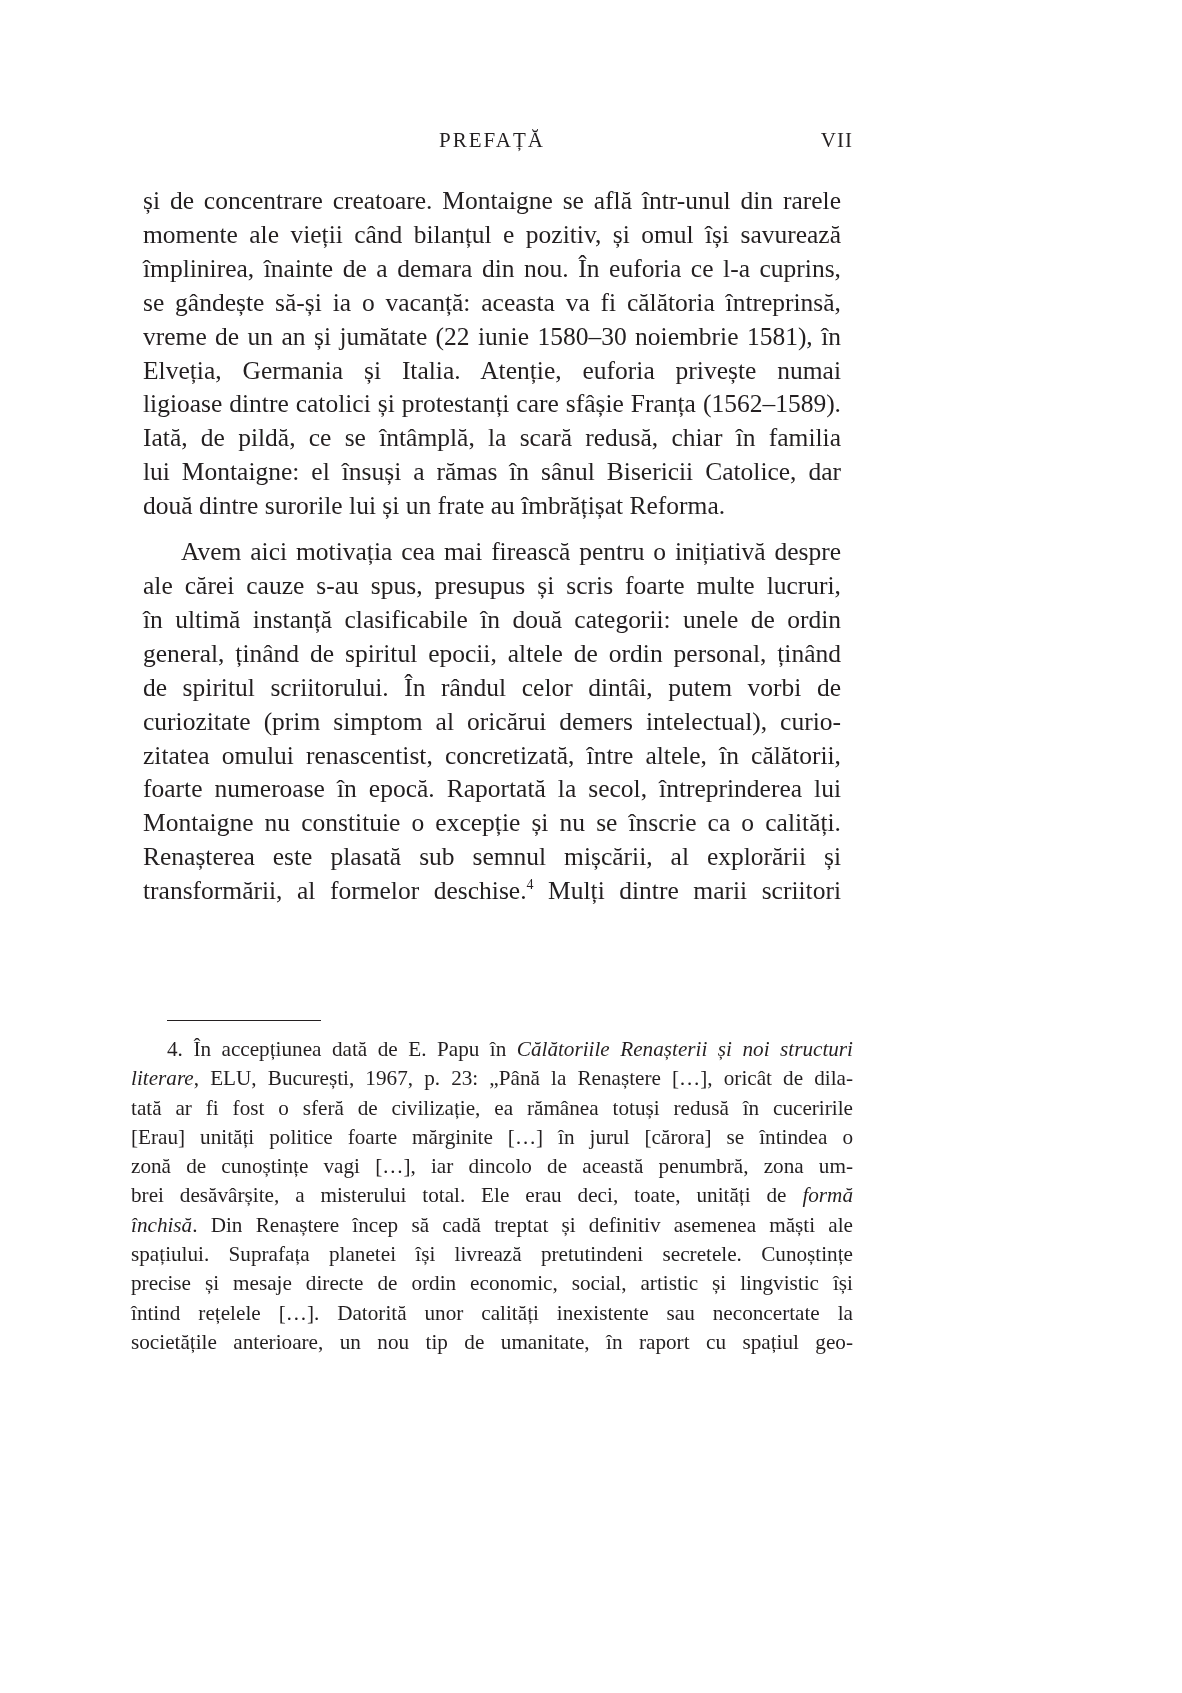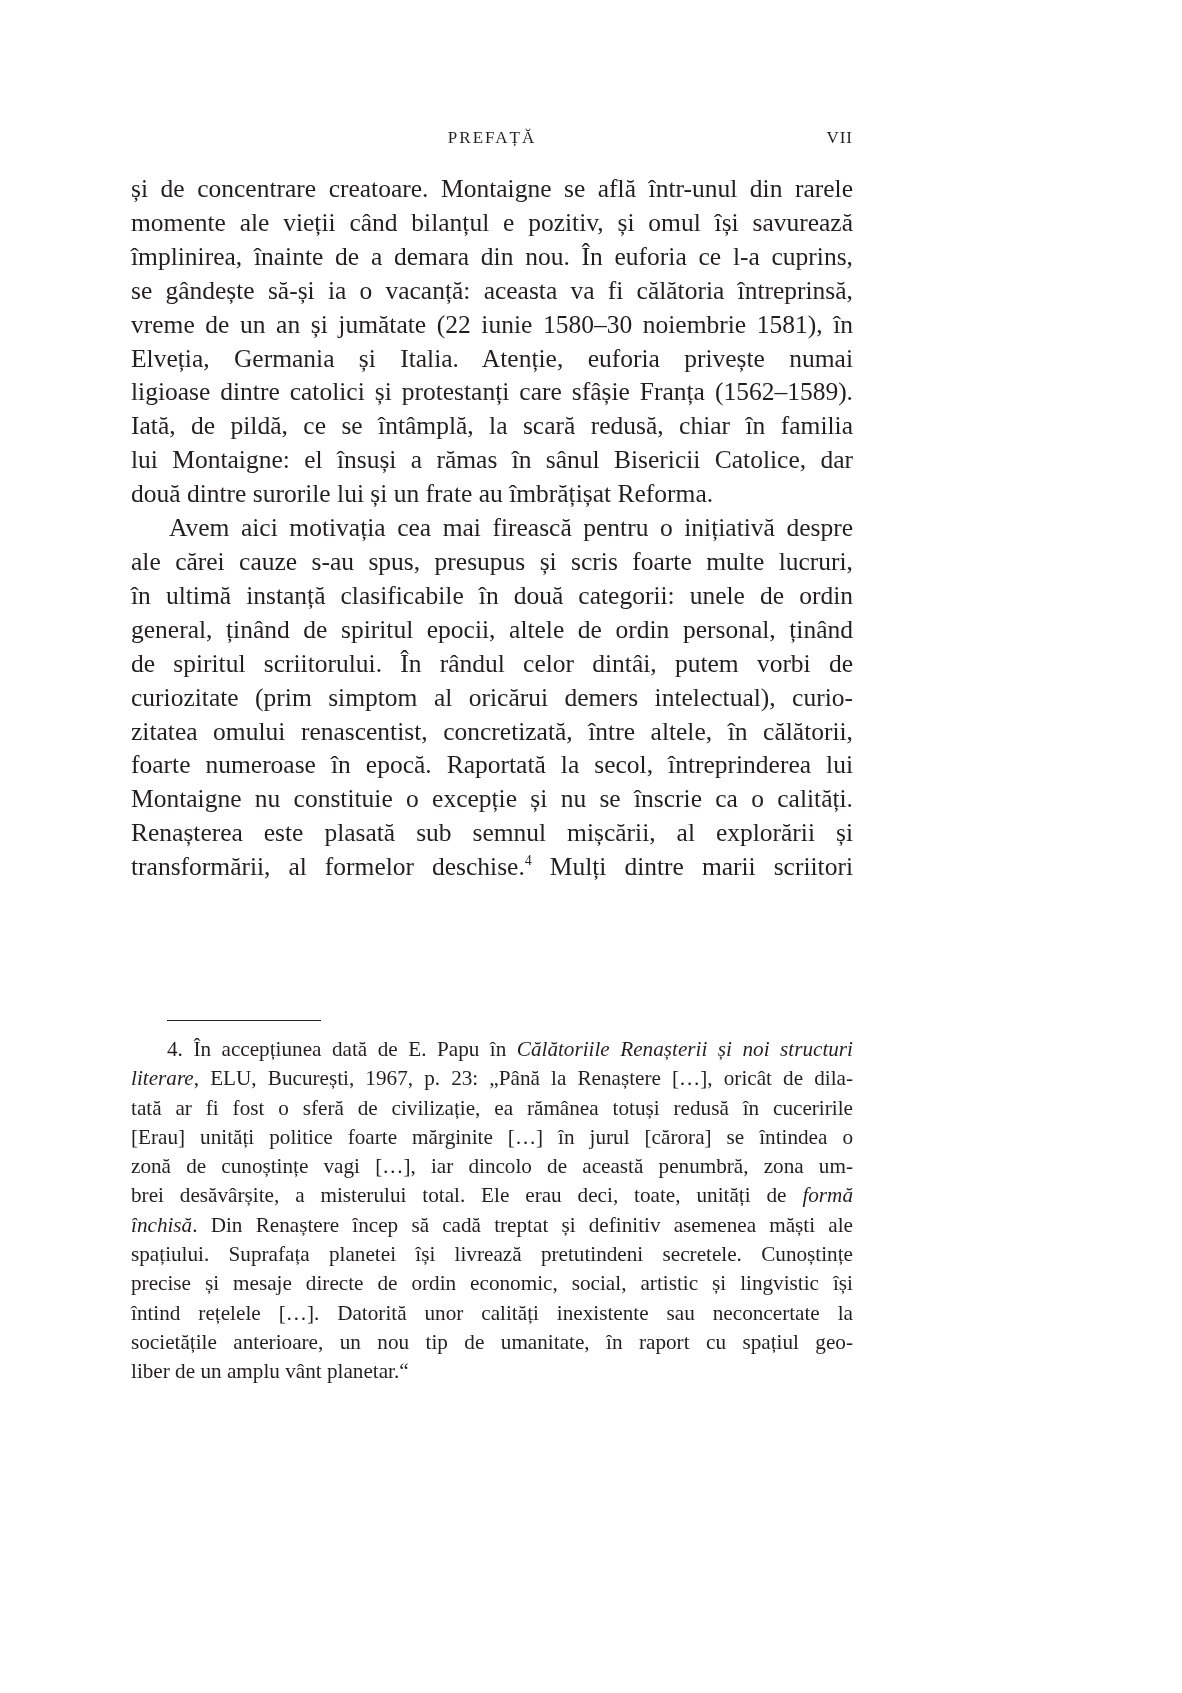"PREFAȚĂ" .running-head { font-size: 17px -> 21px }
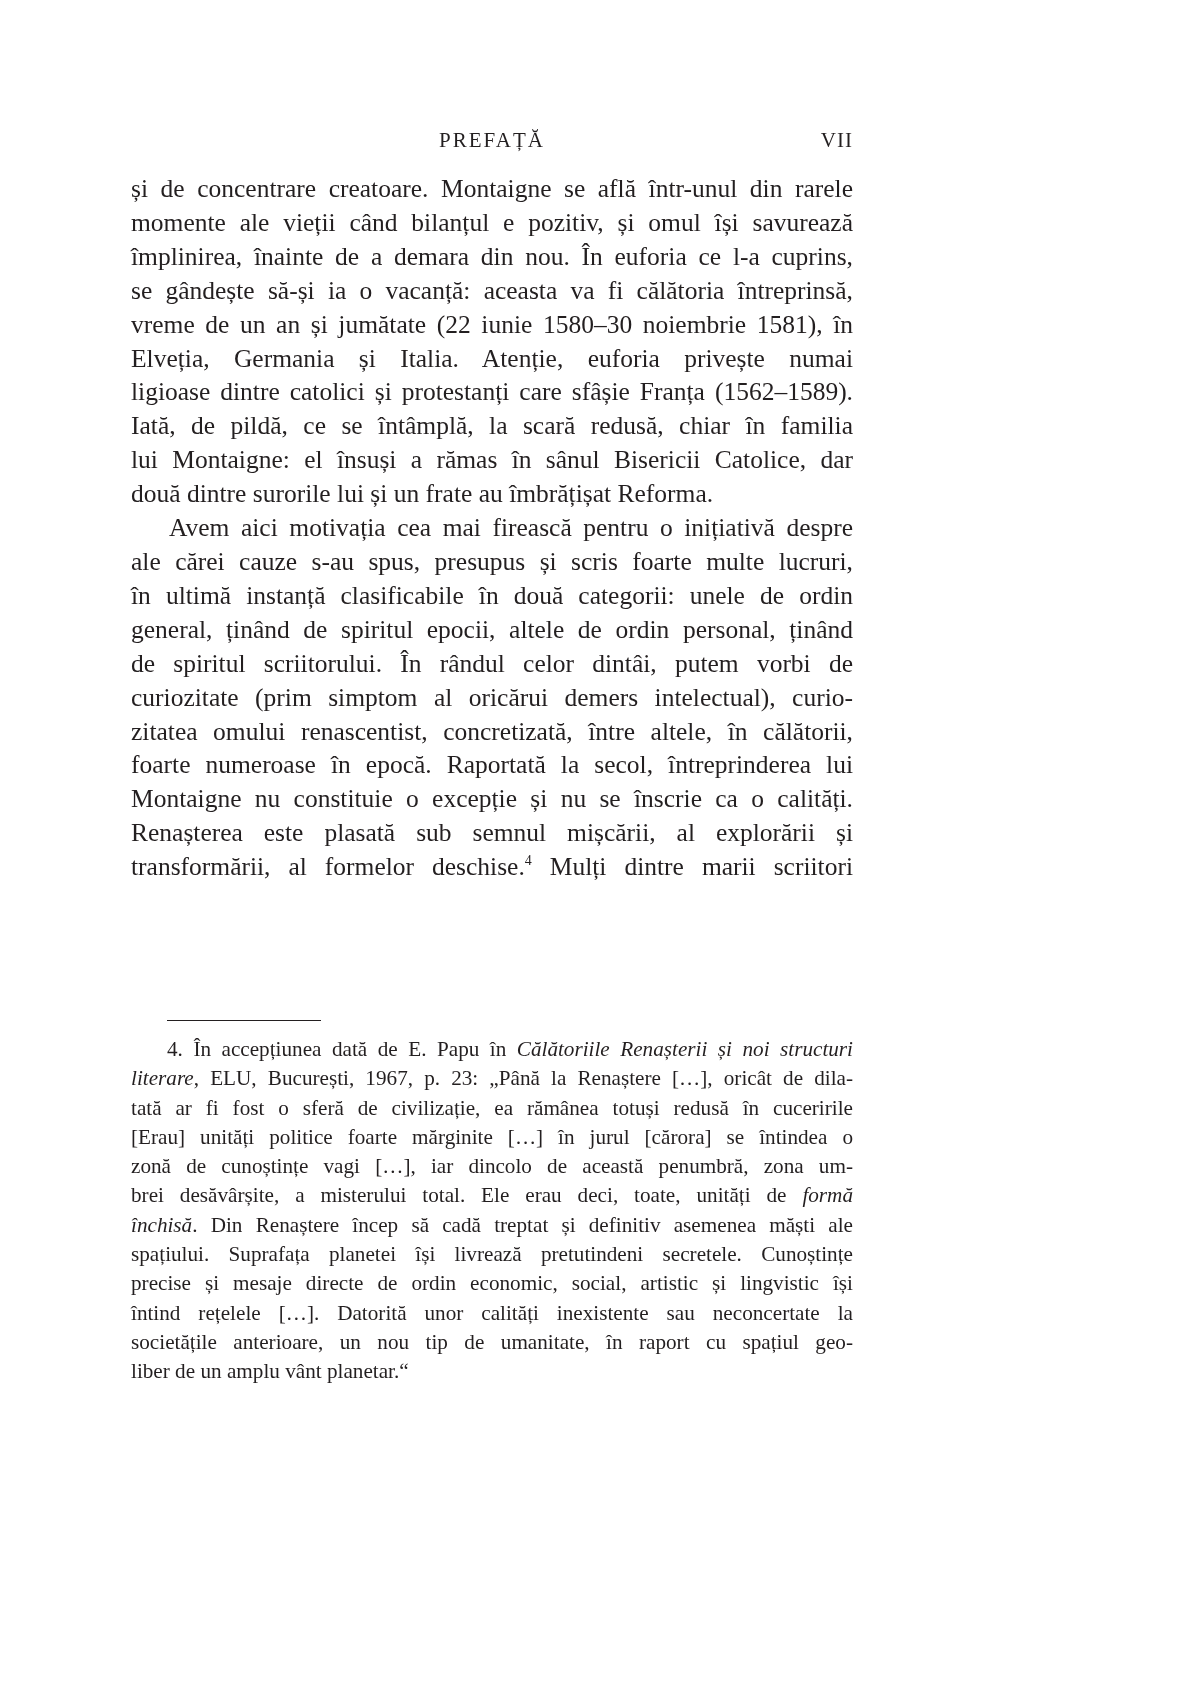"și de concentrare creatoare. Montaigne" .body-text p { margin: 0 -> 12px }
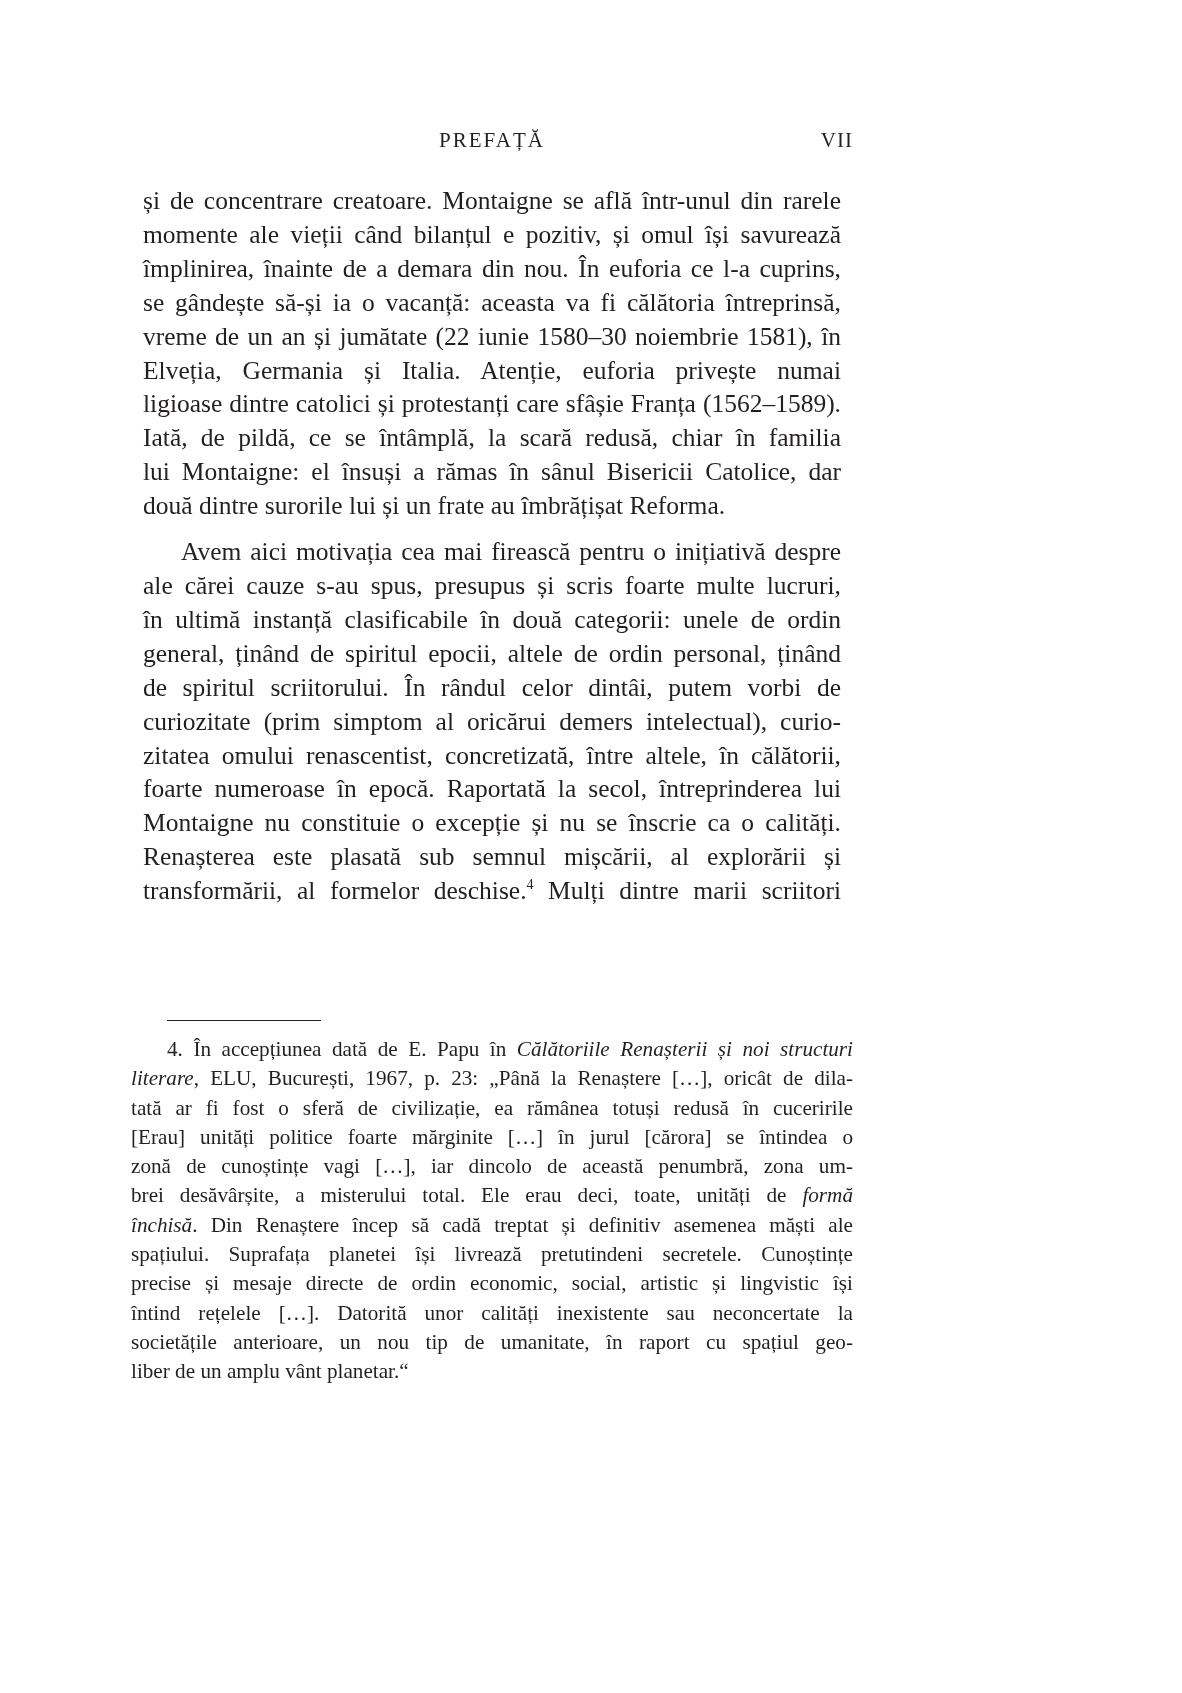"liber de un amplu vânt" span.line { html: <span>liber de un amplu vânt planetar.“</span> -> none }
